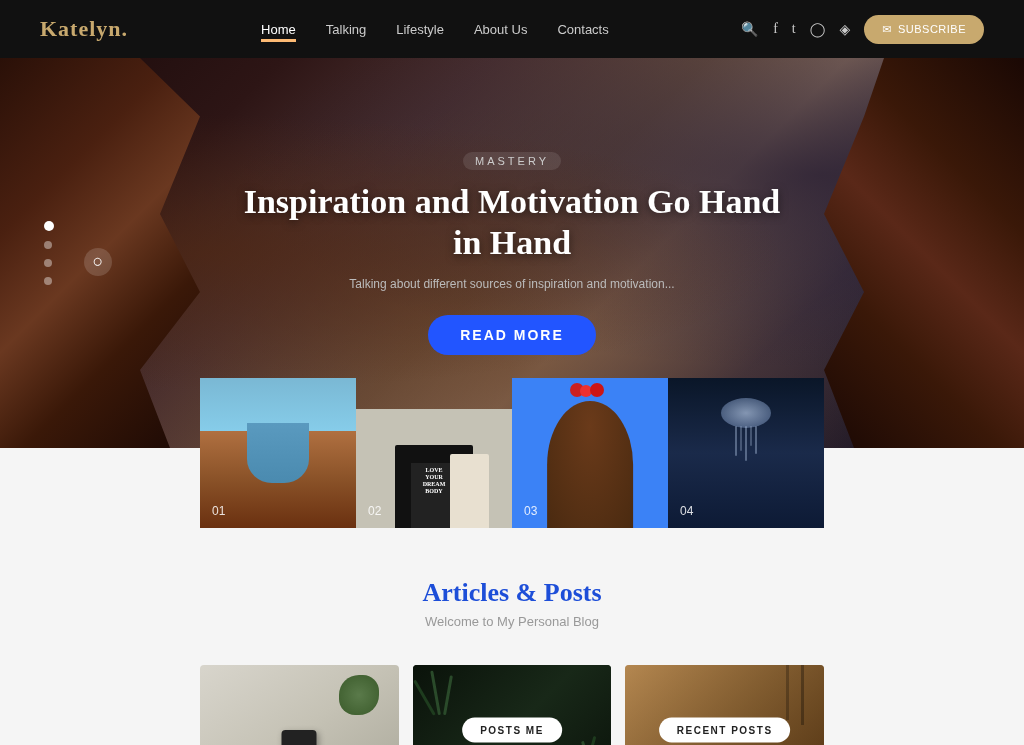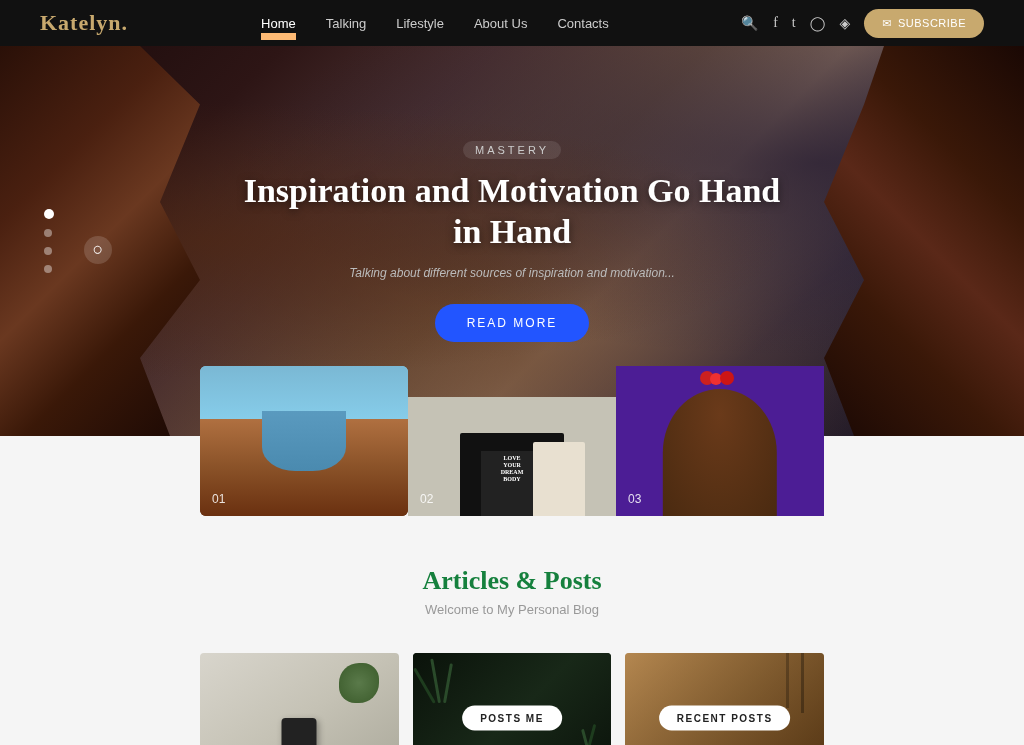"Katelyn." .navbar { height: 46px -> 58px }
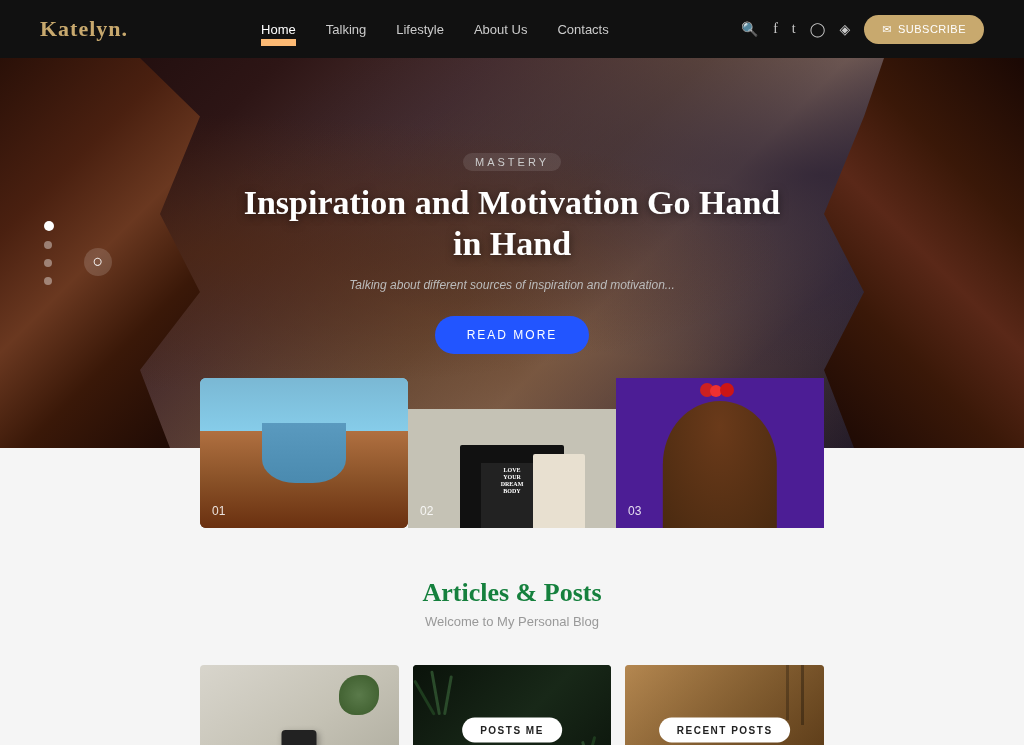"Home" .nav-links li a.active { border-bottom: 7px solid #fdba74 -> 3px solid #fdba74 }
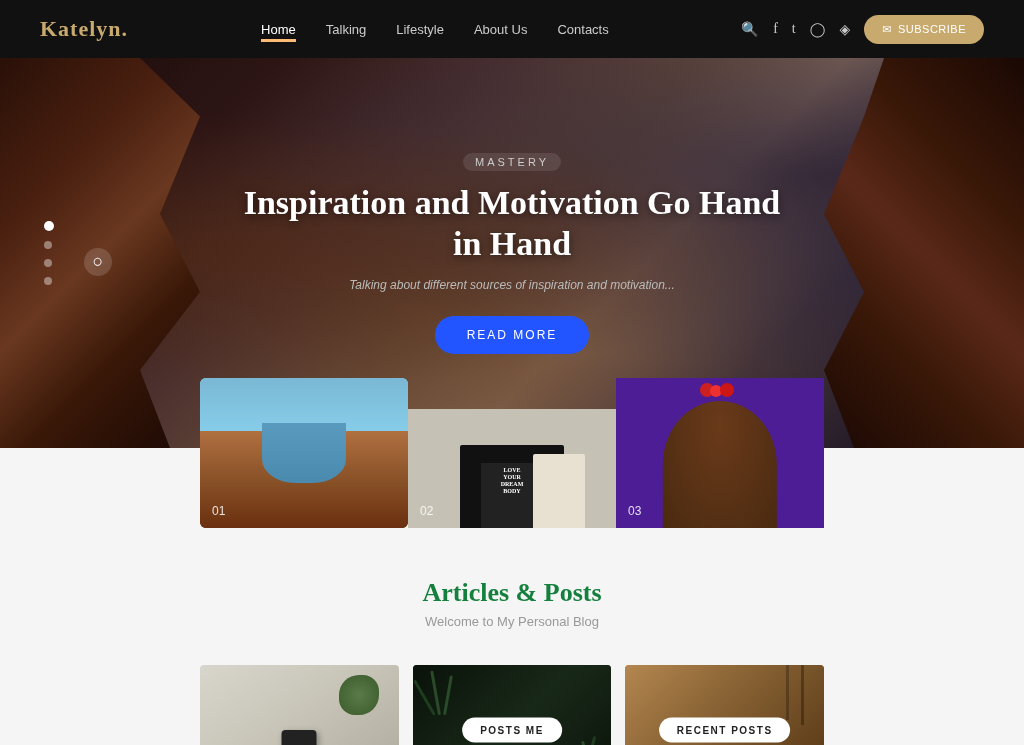"Talking about different sources of" .hero-subtitle { font-style: italic -> none }
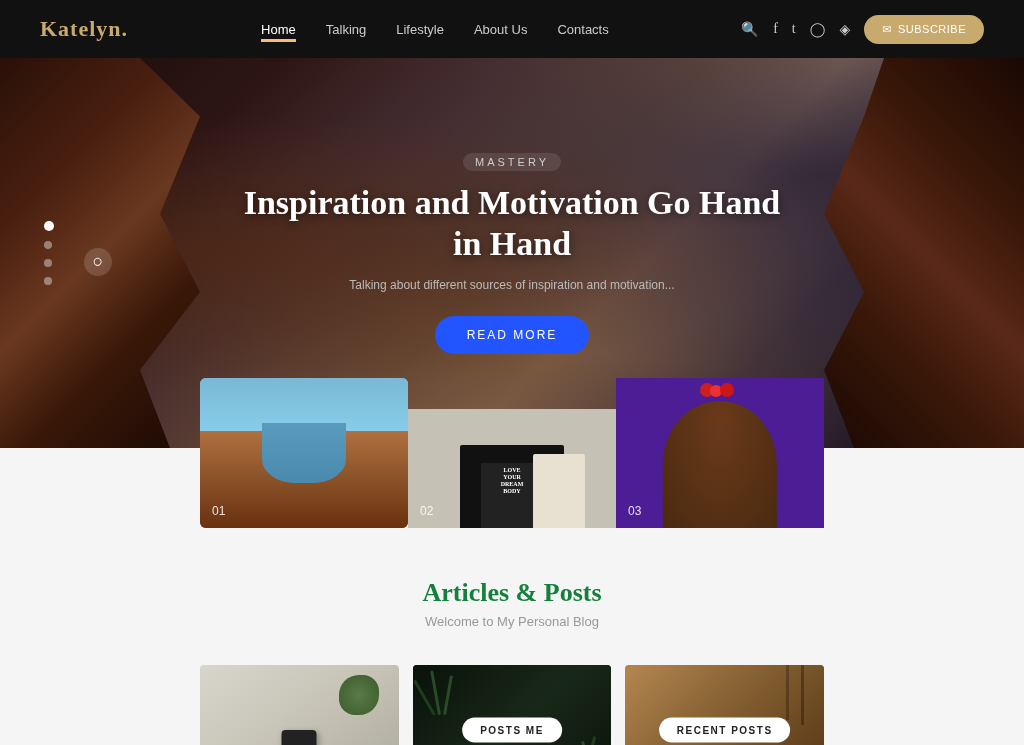"READ MORE" .read-more-btn { font-size: 12px -> 14px; font-weight: none -> bold }
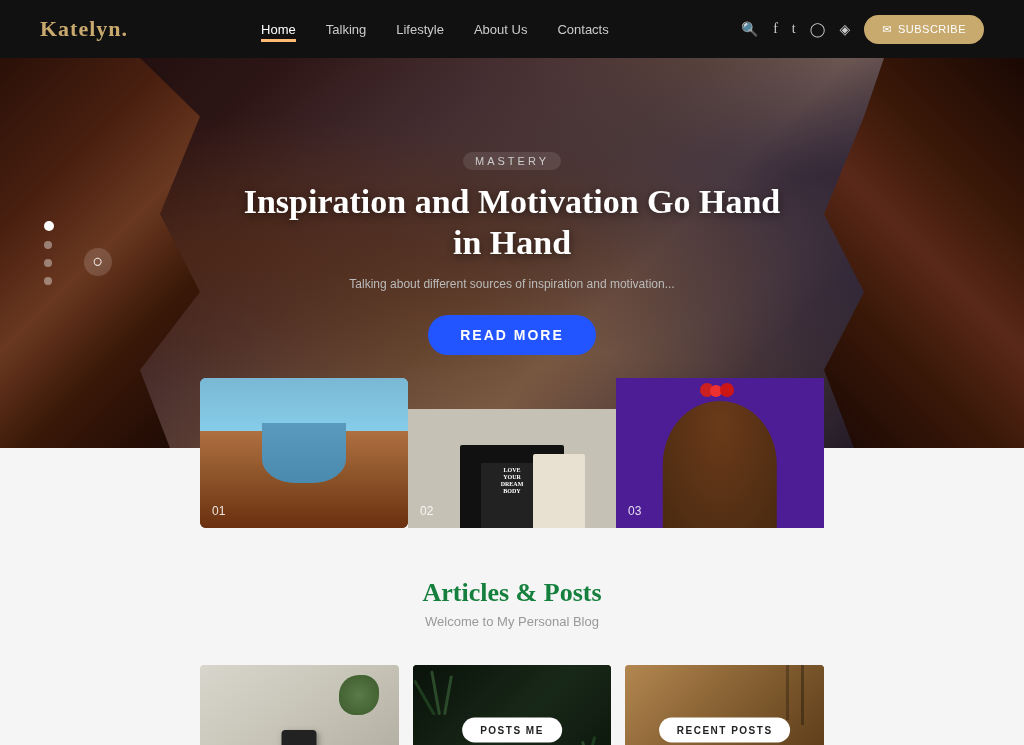"01" .gi-1 { border-radius: 6px -> none }
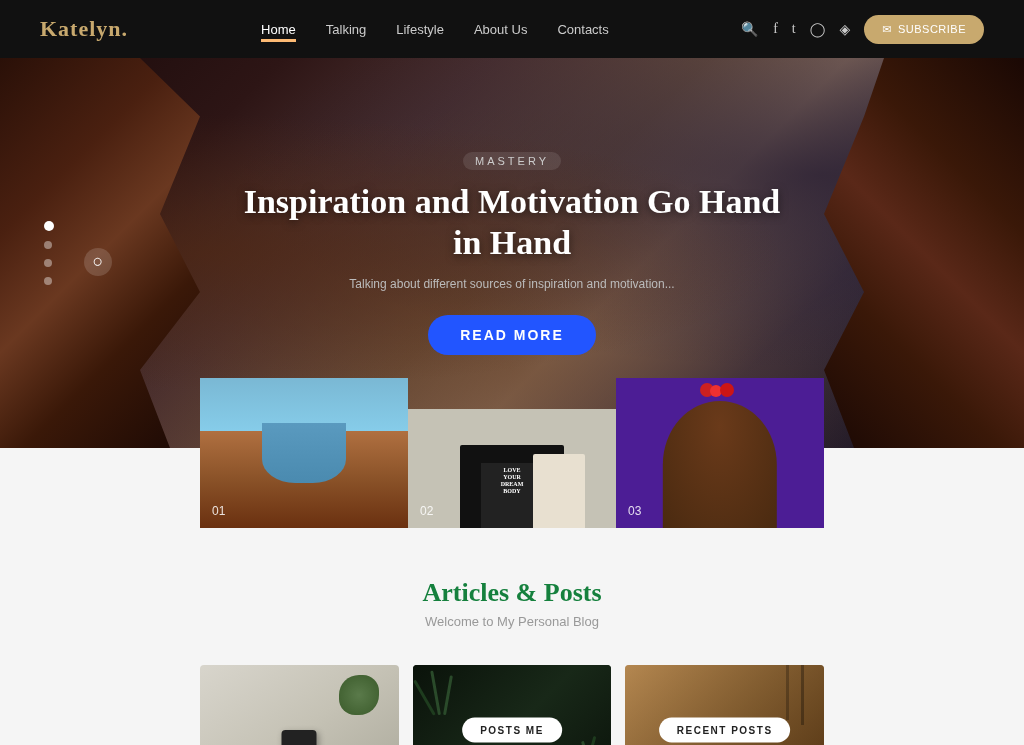"03" div.gallery-item { background: #4c1d95 -> #3b82f6 }
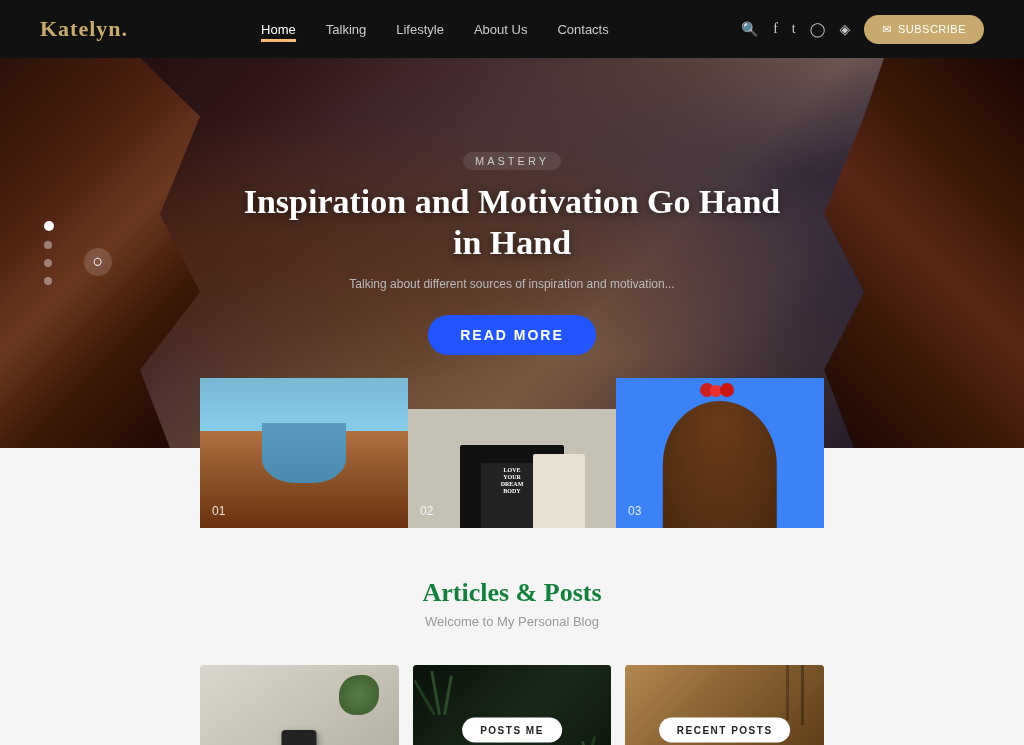"04" div.gallery-item { html: none -> <div> <div></div> <div> <div></div> <div></div> <div></div> <div></div> <div></div> </div> <span>04</span> </div> }
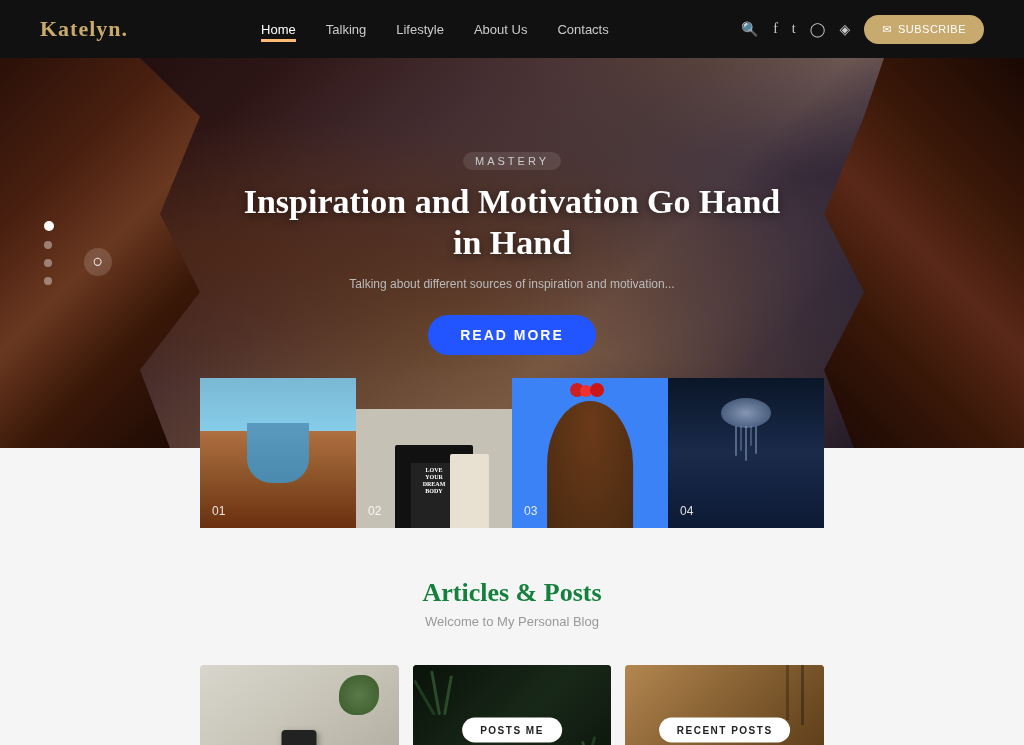"Articles & Posts" .section-title { color: #15803d -> #1d4ed8 }
